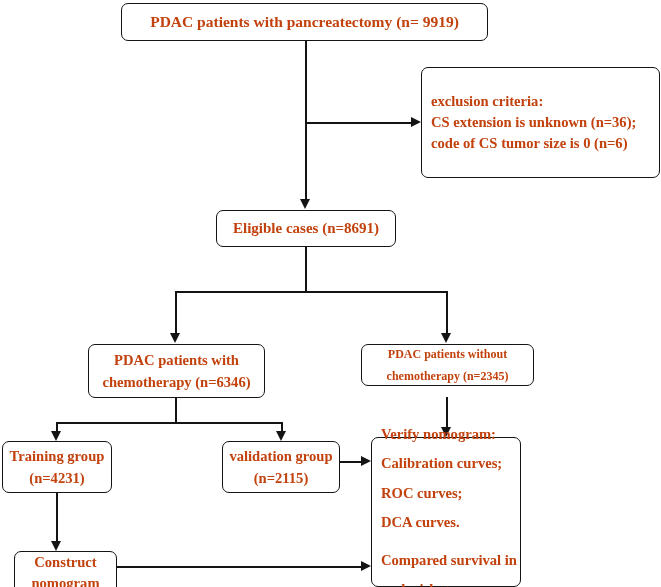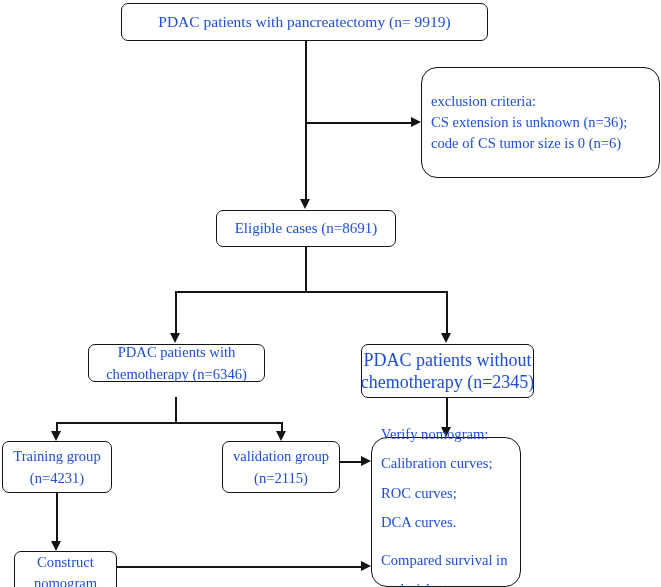"PDAC patients with pancreatectomy (n=" .node { color: #1d4ed8 -> #c2410c; font-weight: none -> bold }
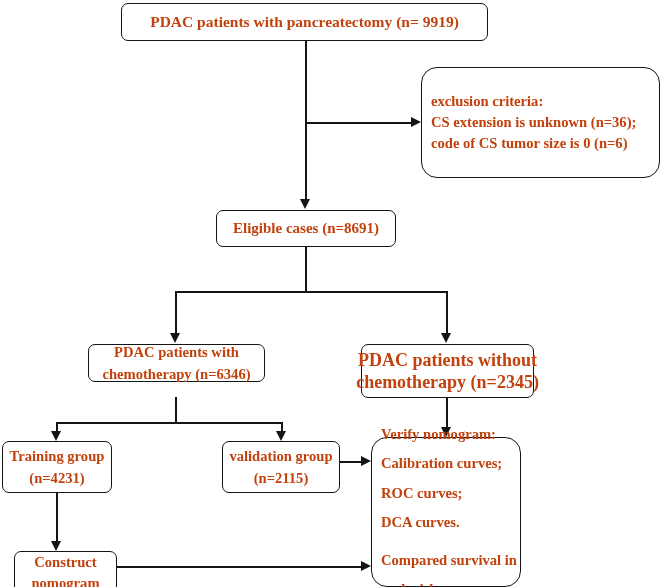"exclusion criteria:" .node.left { border-radius: 16px -> none }
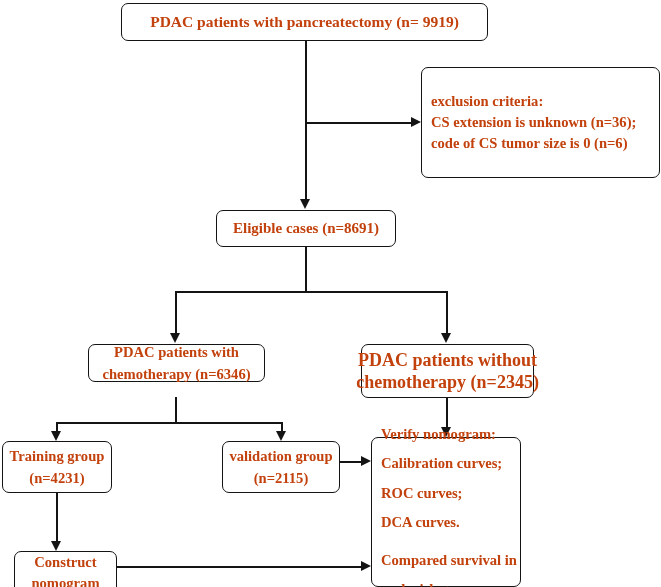"PDAC patients with" #n-chemo { height: 38px -> 54px }
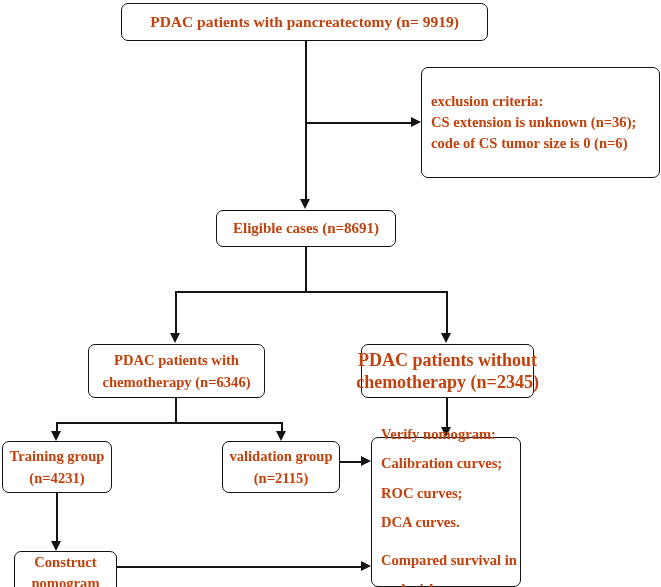"PDAC patients without" #n-nochemo { font-size: 18px -> 12px; height: 54px -> 42px }
